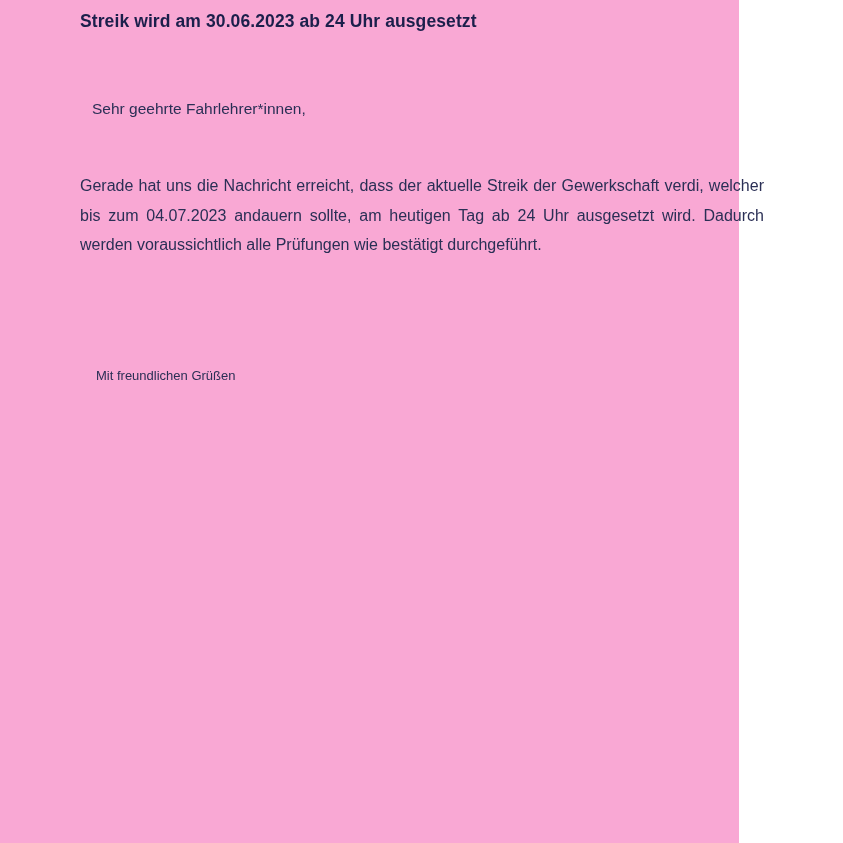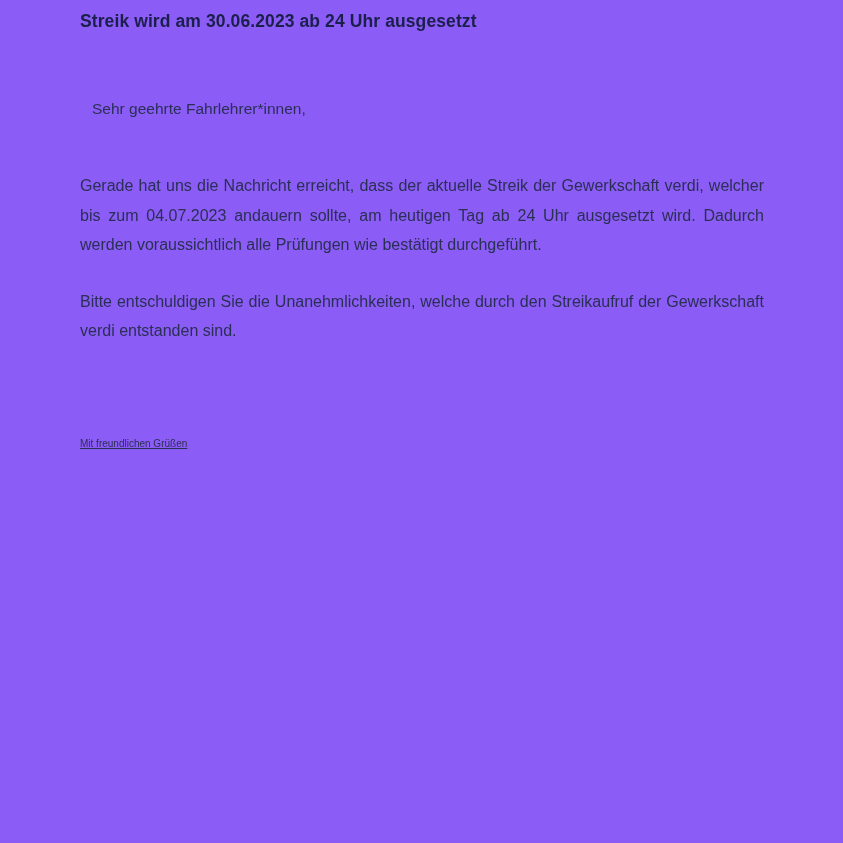"Streik wird am 30.06.2023 ab" .page { background: #8b5cf6 -> #f9a8d4; width: 843px -> 739px }
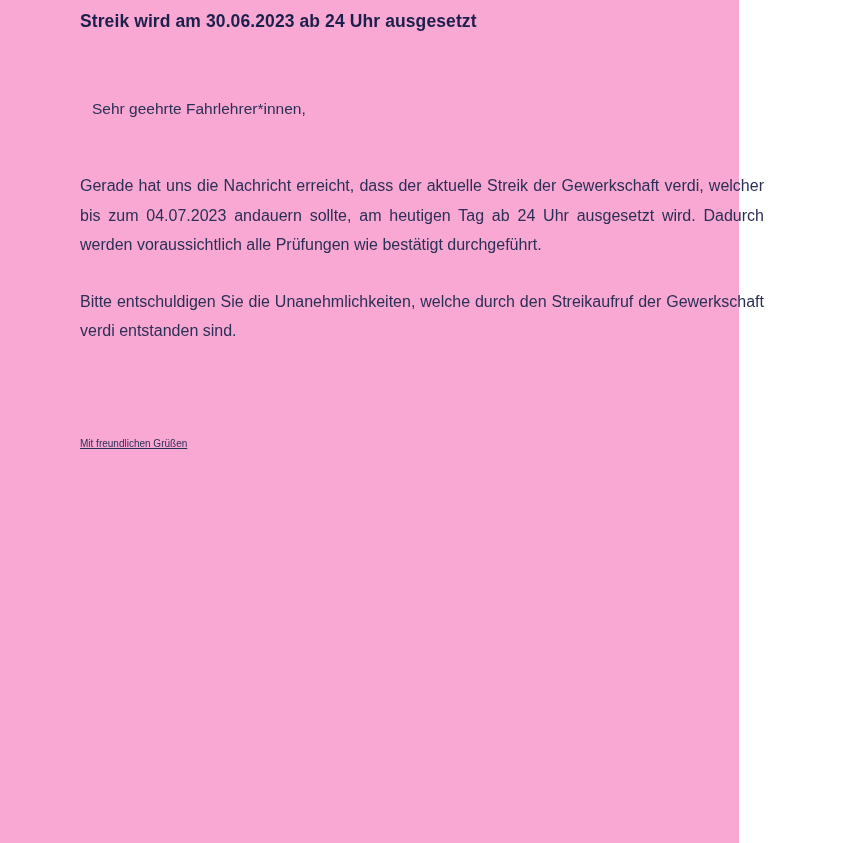"Bitte entschuldigen Sie die" p.body-par { html: <p>Bitte entschuldigen Sie die Unanehmlichkeiten, welche durch den Streikaufruf der Gewerkschaft verdi entstanden sind.</p> -> none }
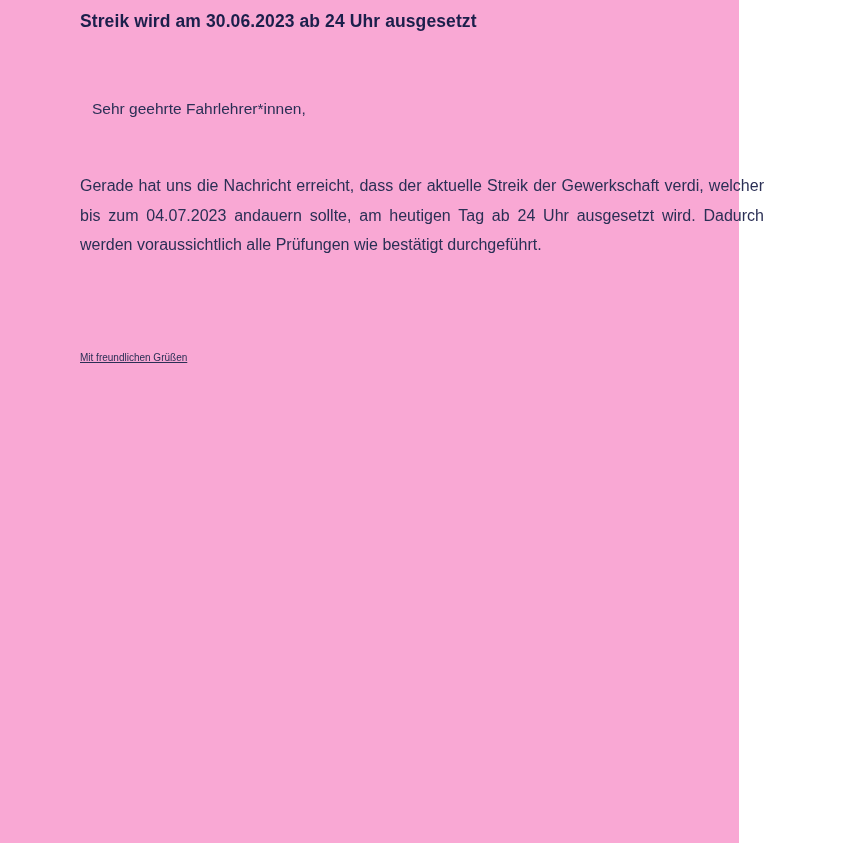"Mit freundlichen Grüßen" .closing-line { font-size: 10px -> 13px; margin: 0 -> 16px; text-decoration: underline -> none }
